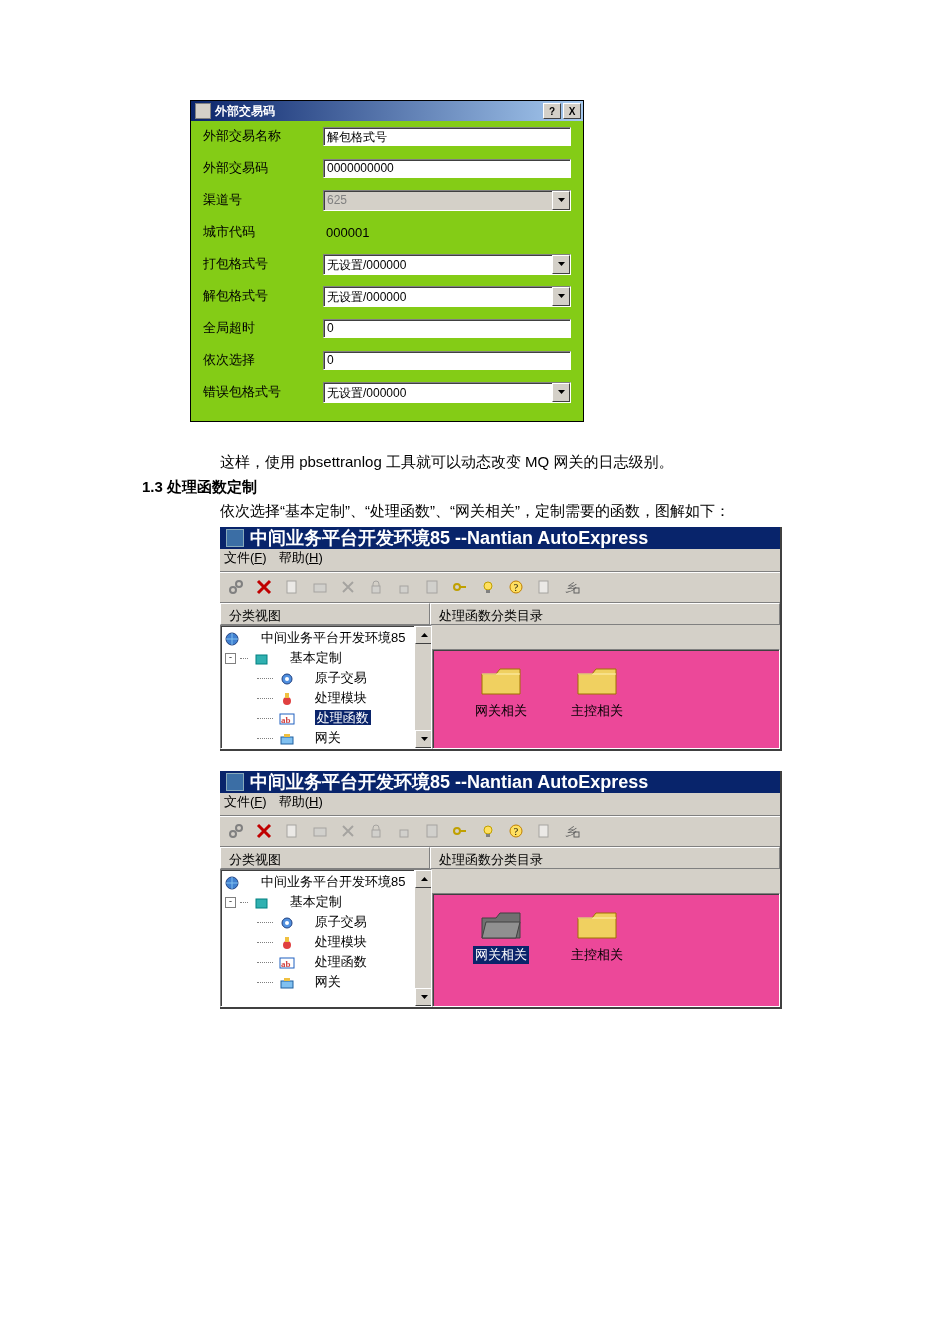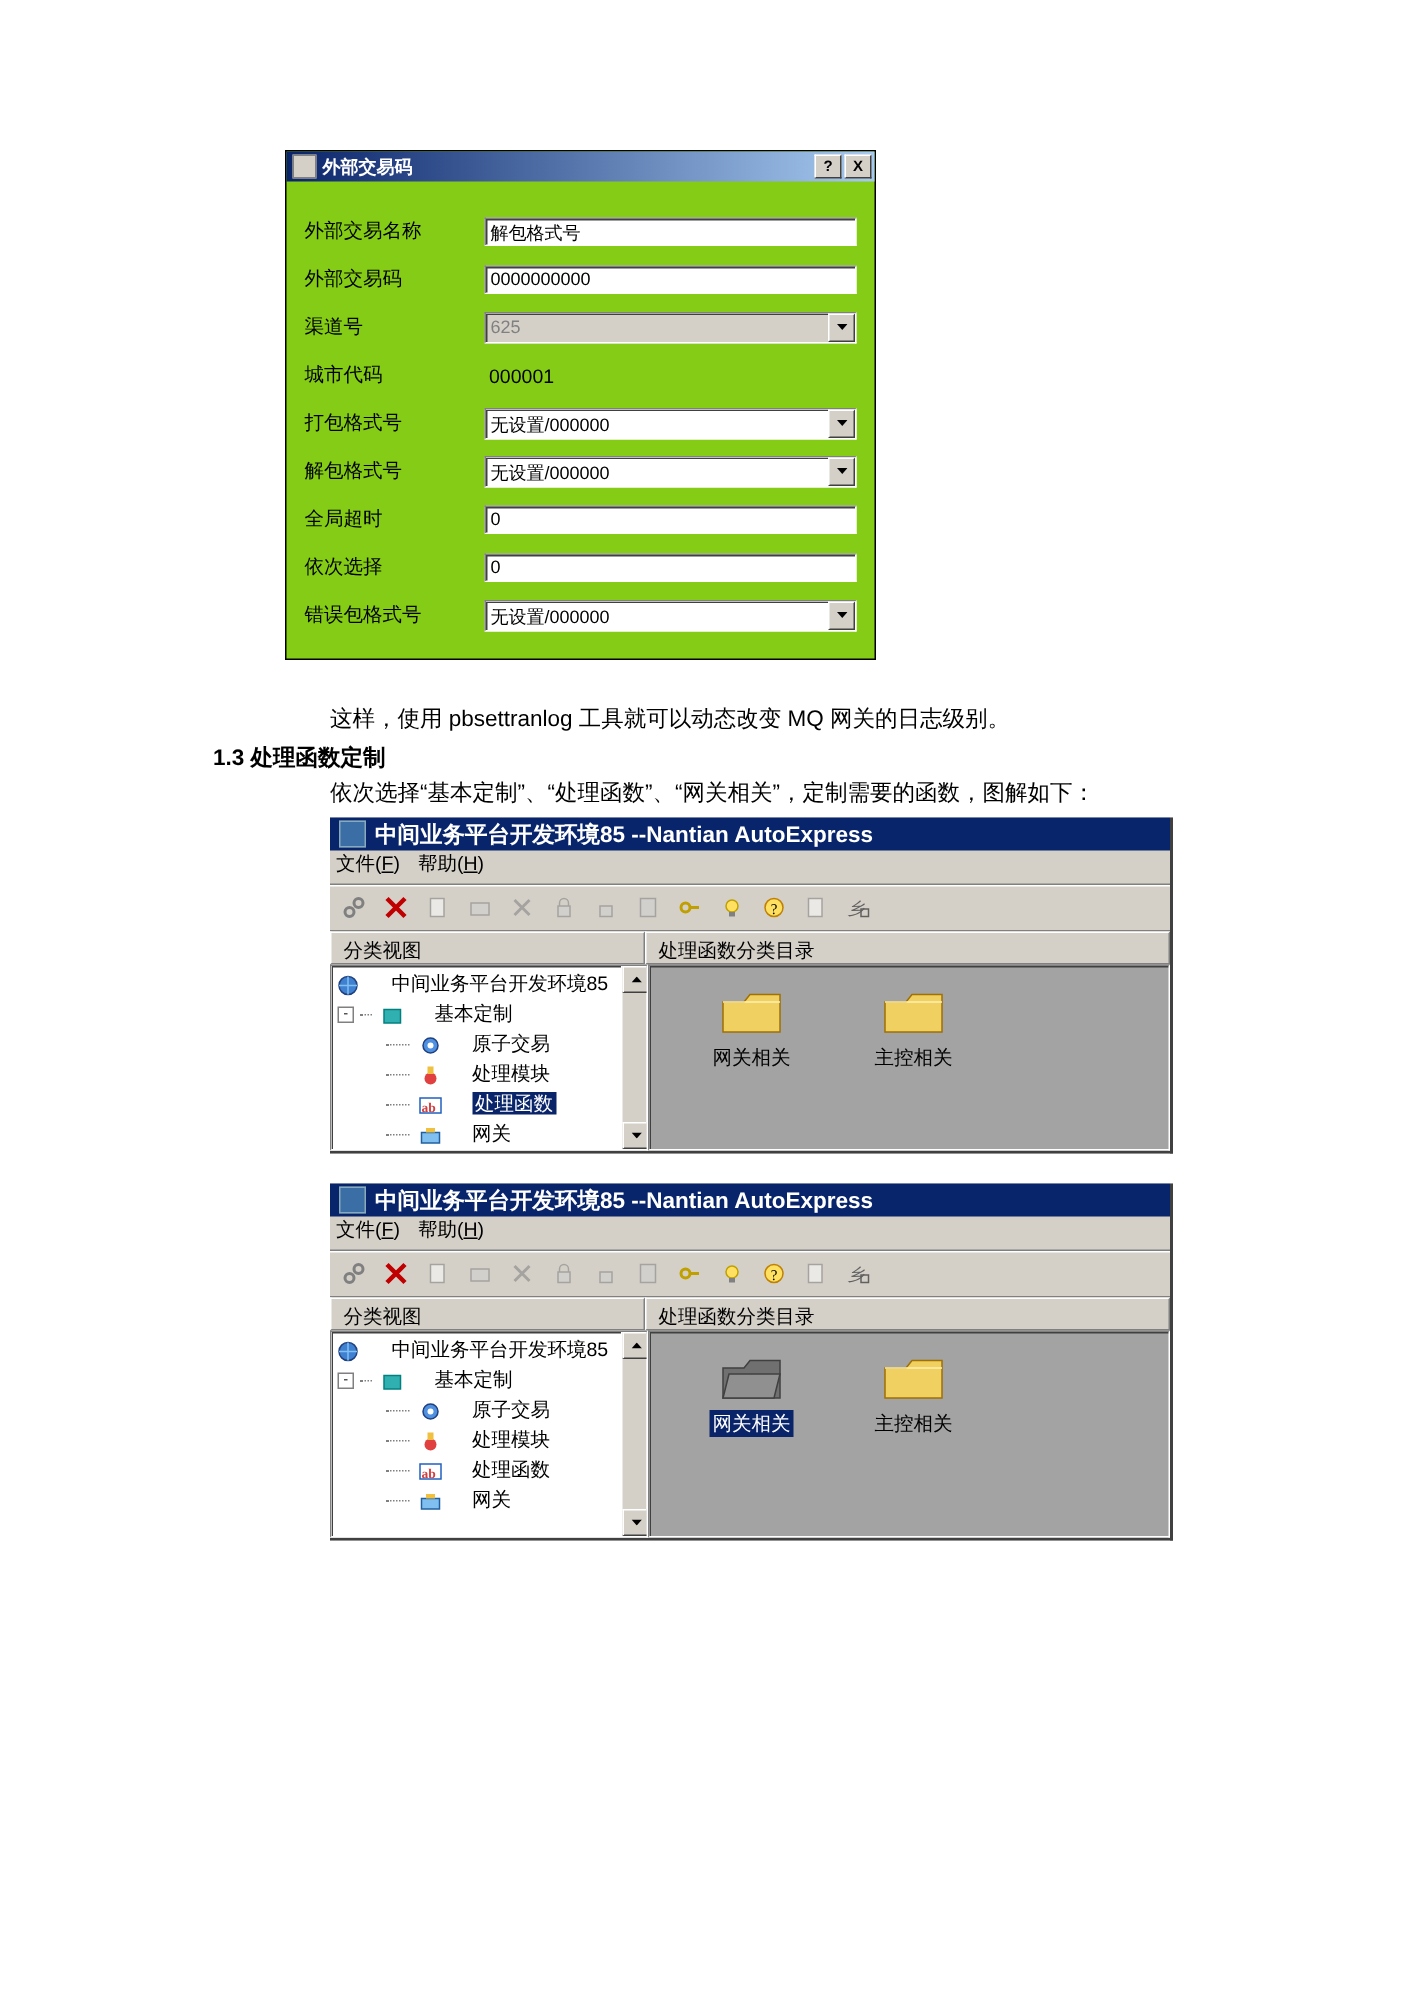"外部交易名称" .dialog1 .body { padding: 18px 12px 12px 12px -> 0 12px 12px 12px }
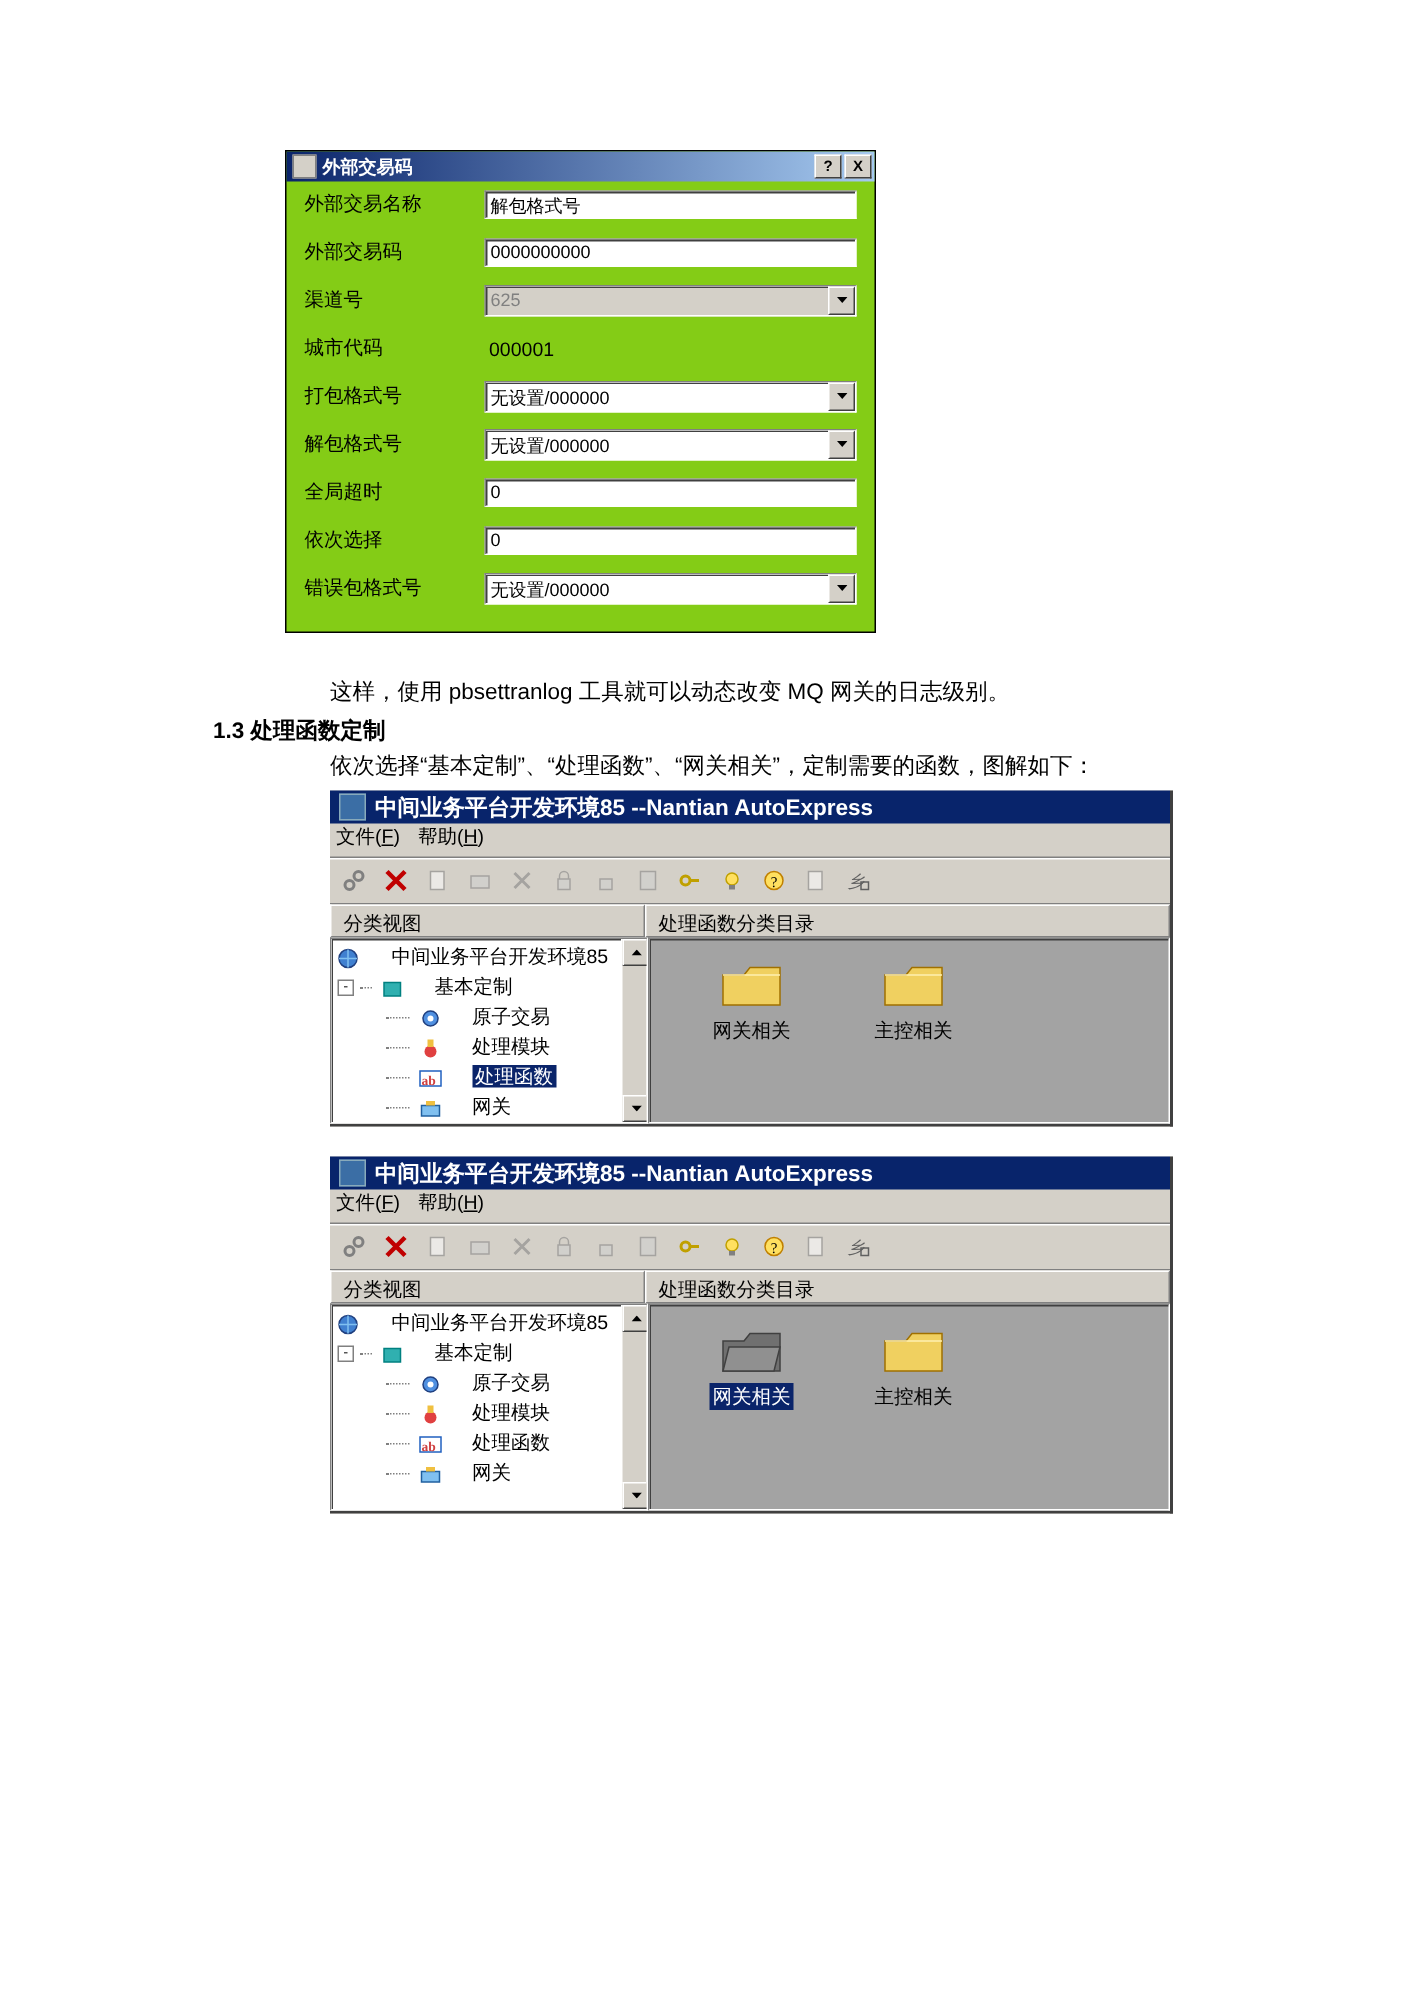"中间业务平台开发环境85 --Nantian AutoExpress" .ide-title { font-size: 15px -> 18px }
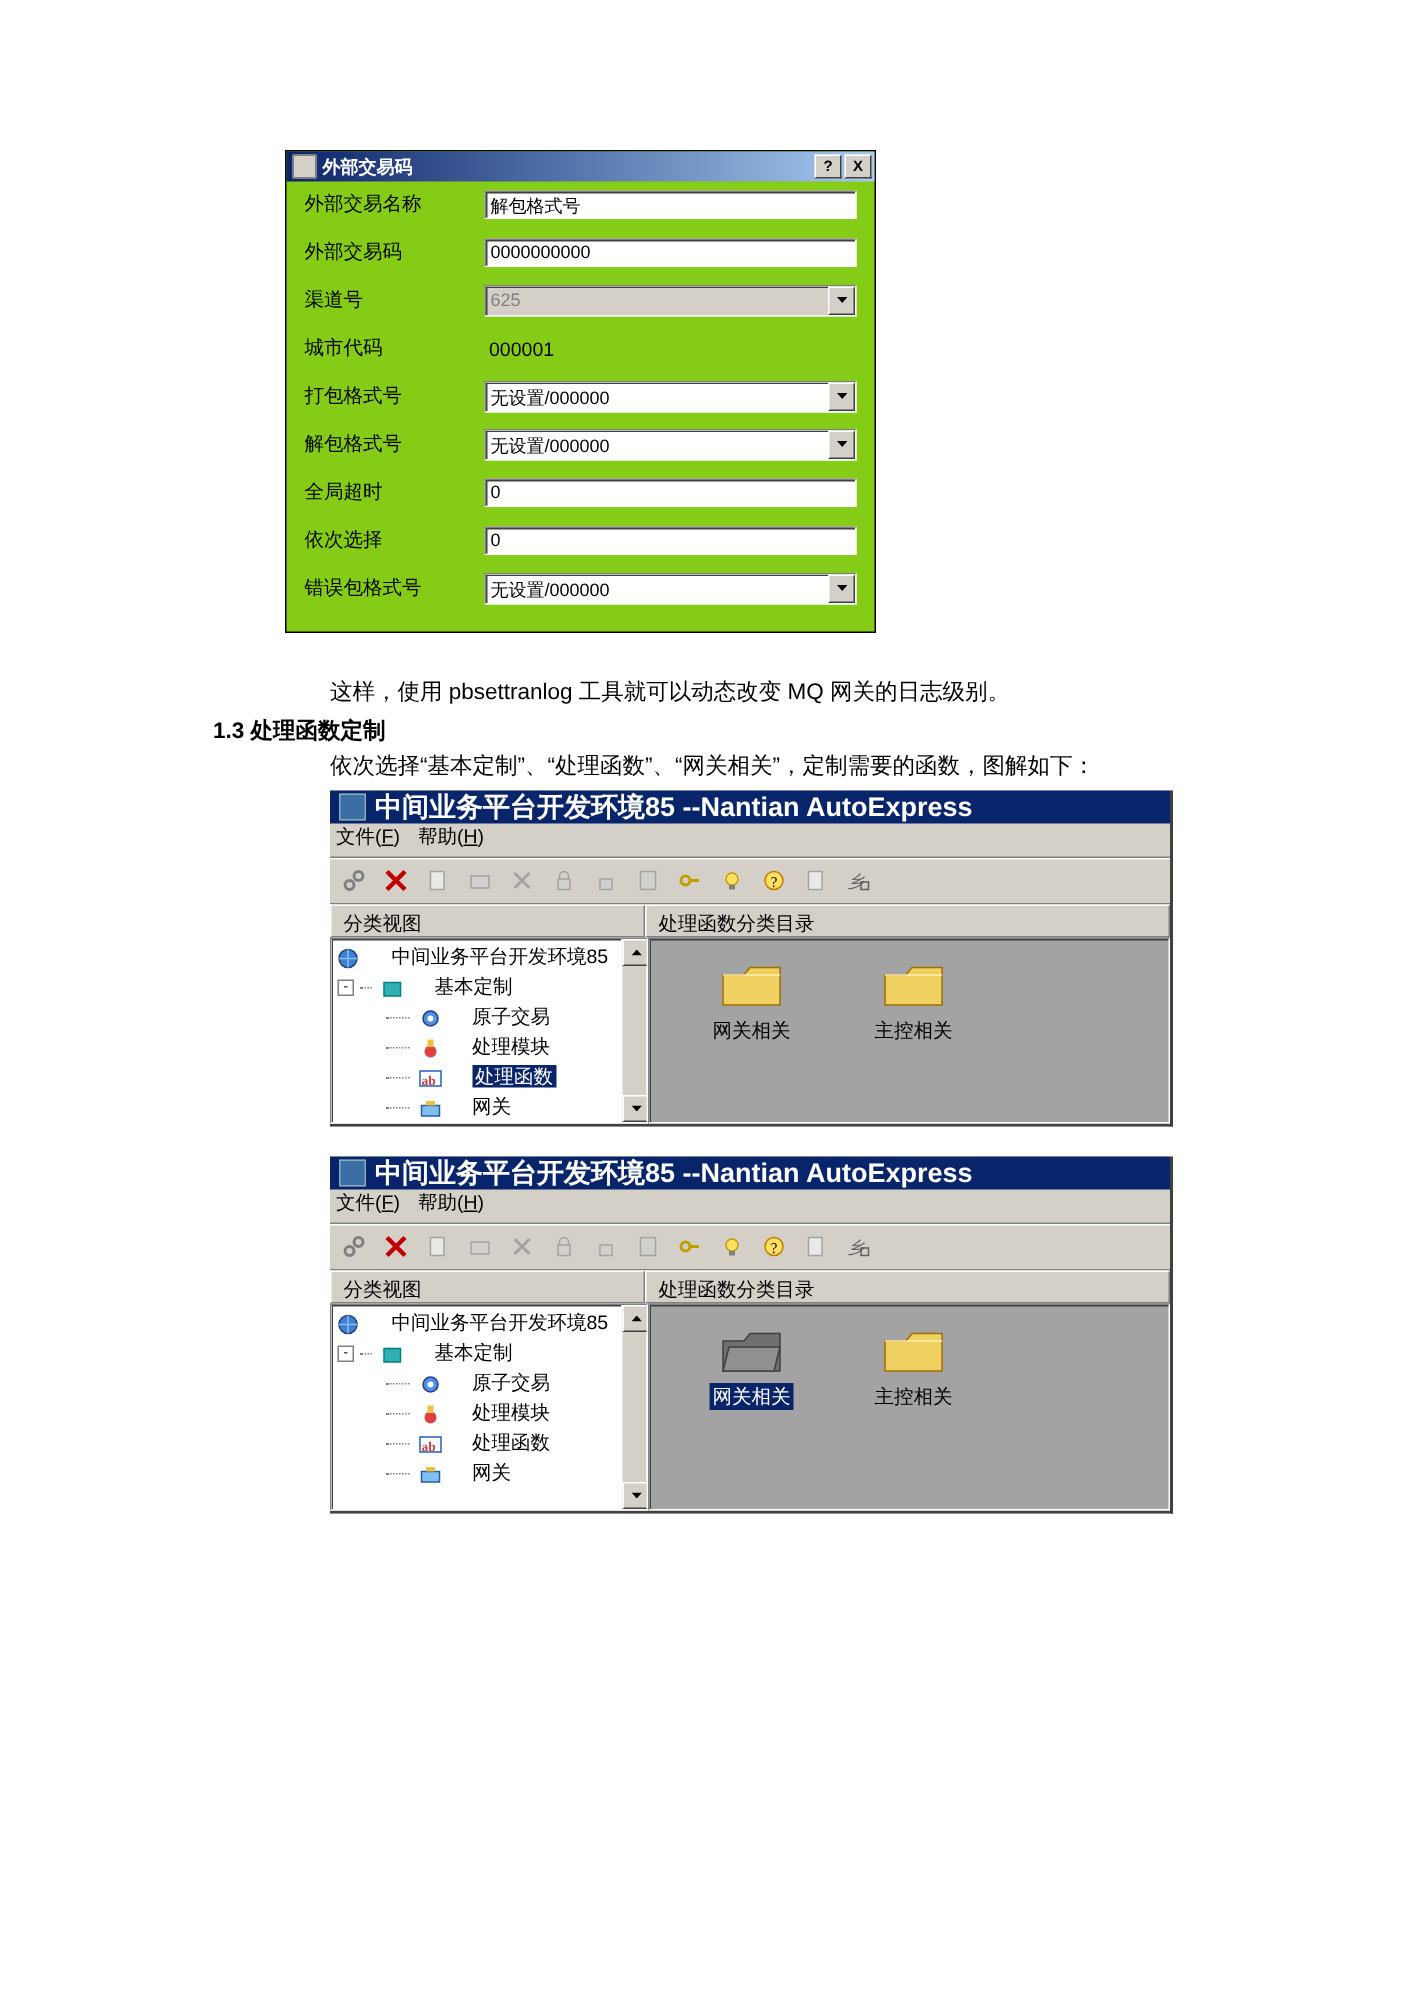"网关相关" .right-panel { background: #a3a3a3 -> #ec4899; gap: 36px -> 24px; margin-top: none -> 24px }
